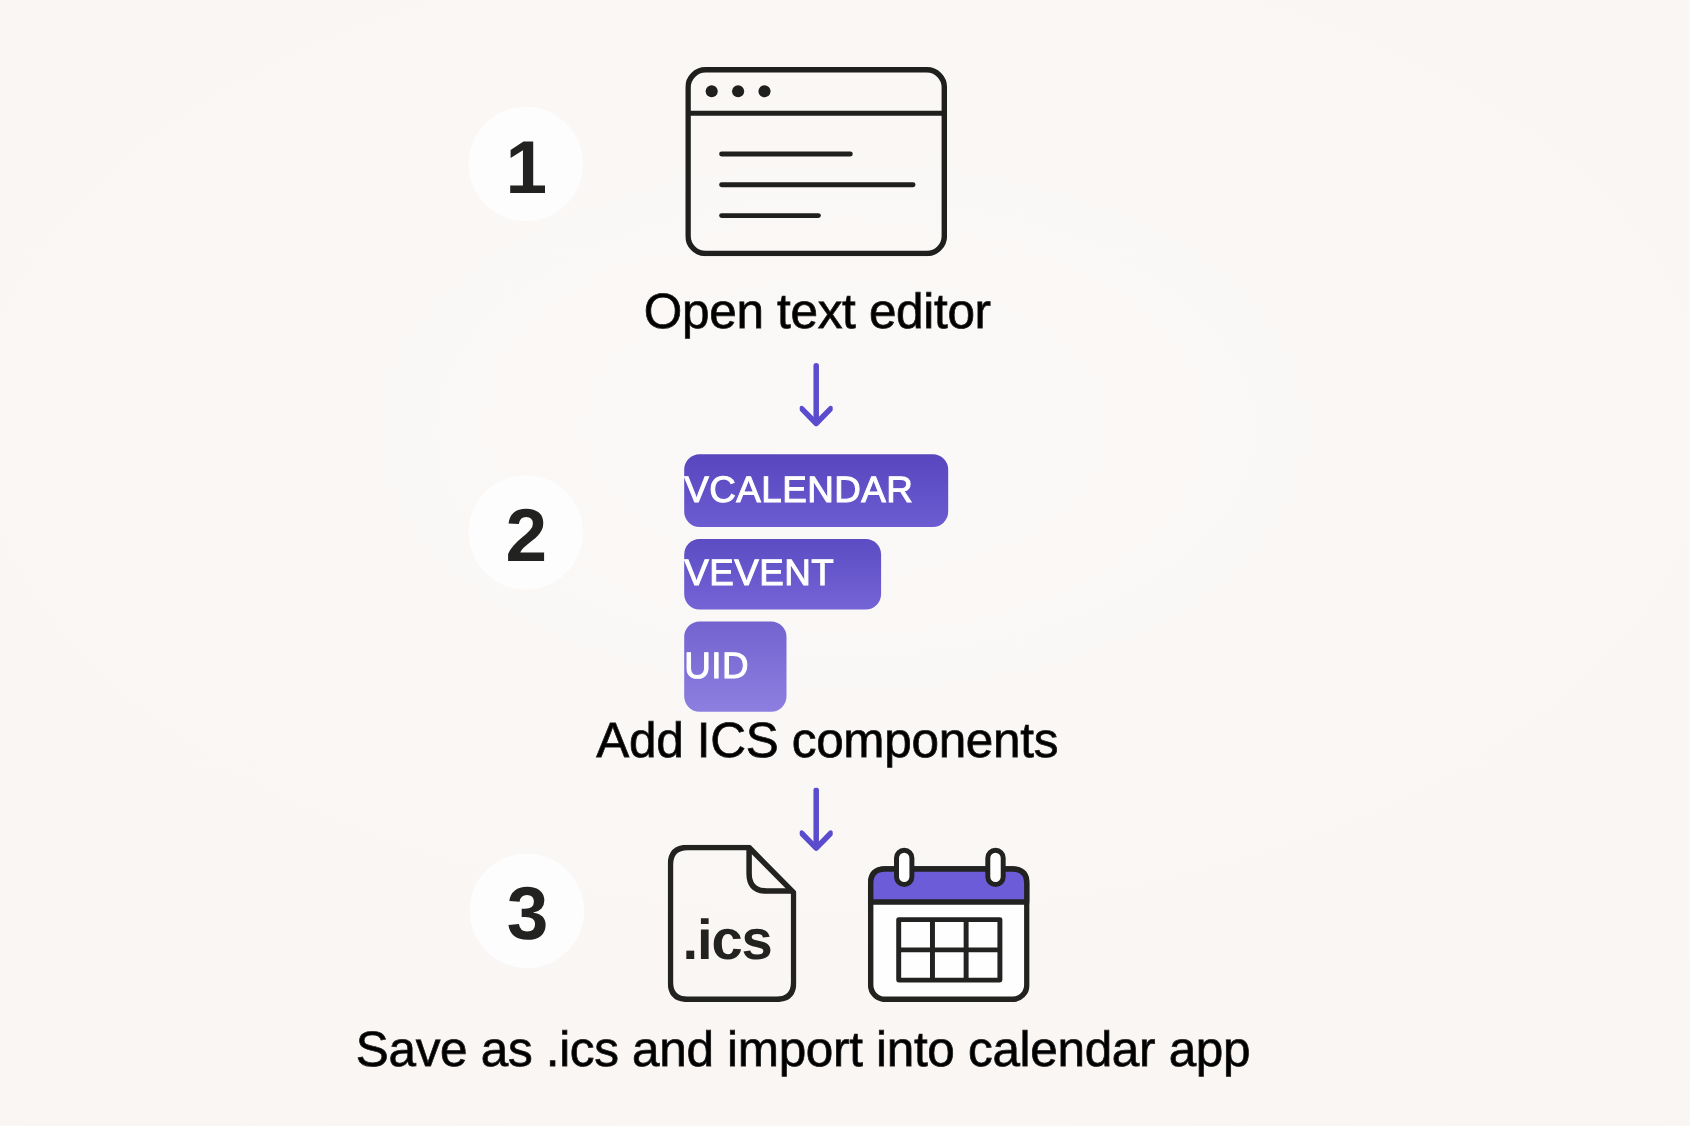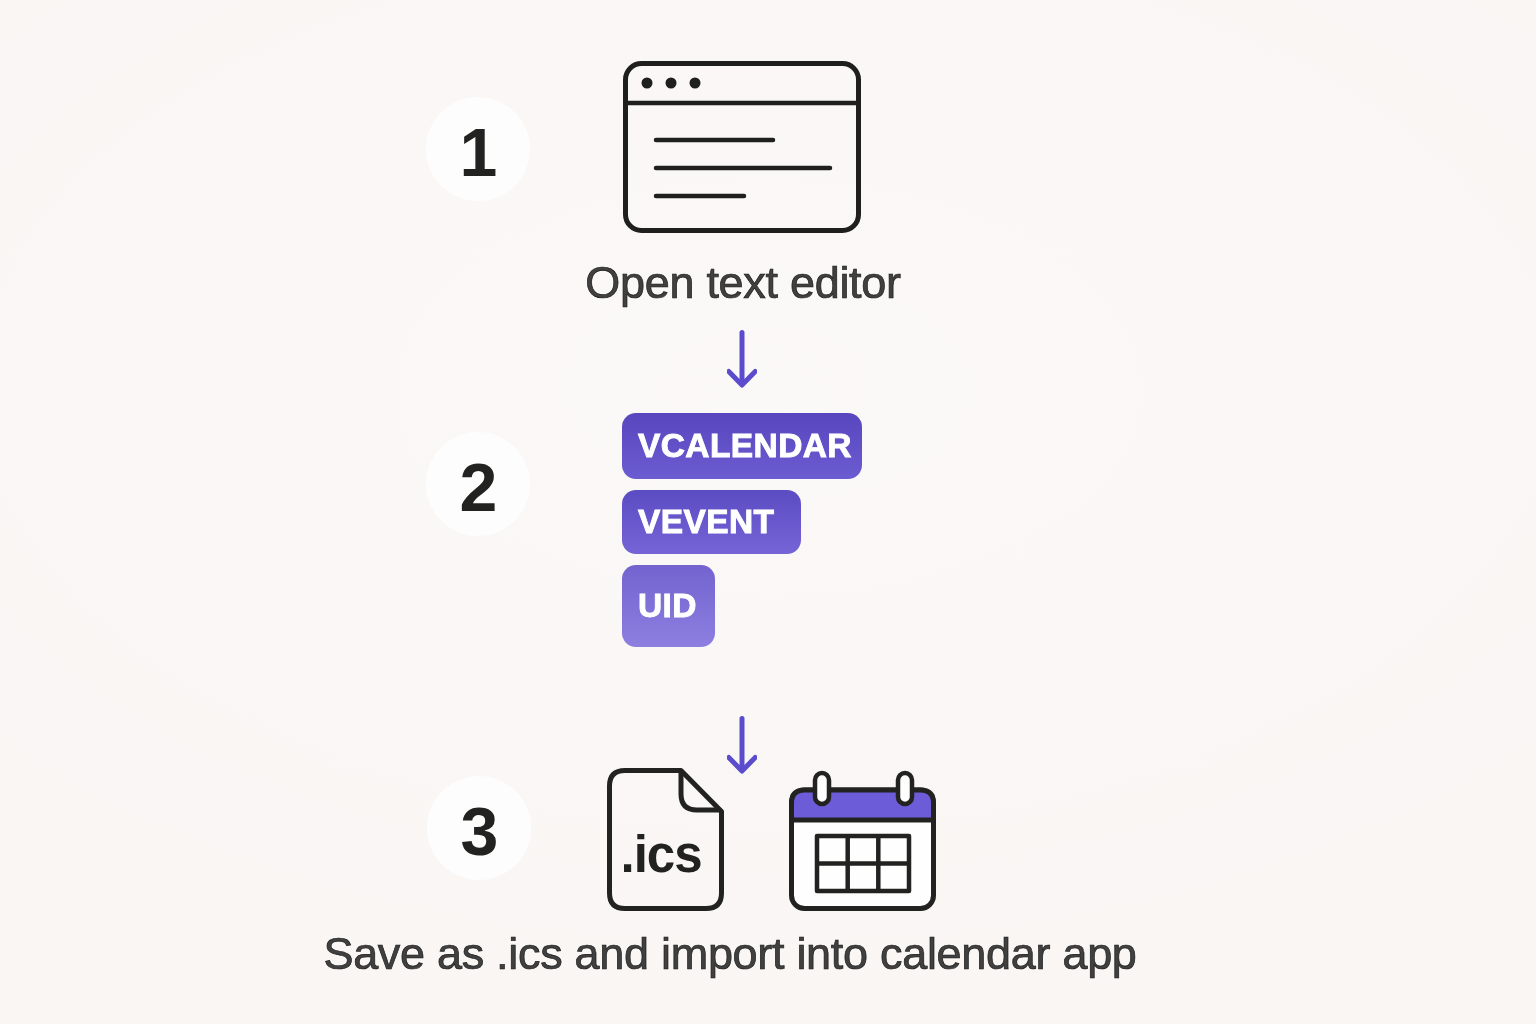"Open text editor" .caption { color: #404040 -> #000000 }
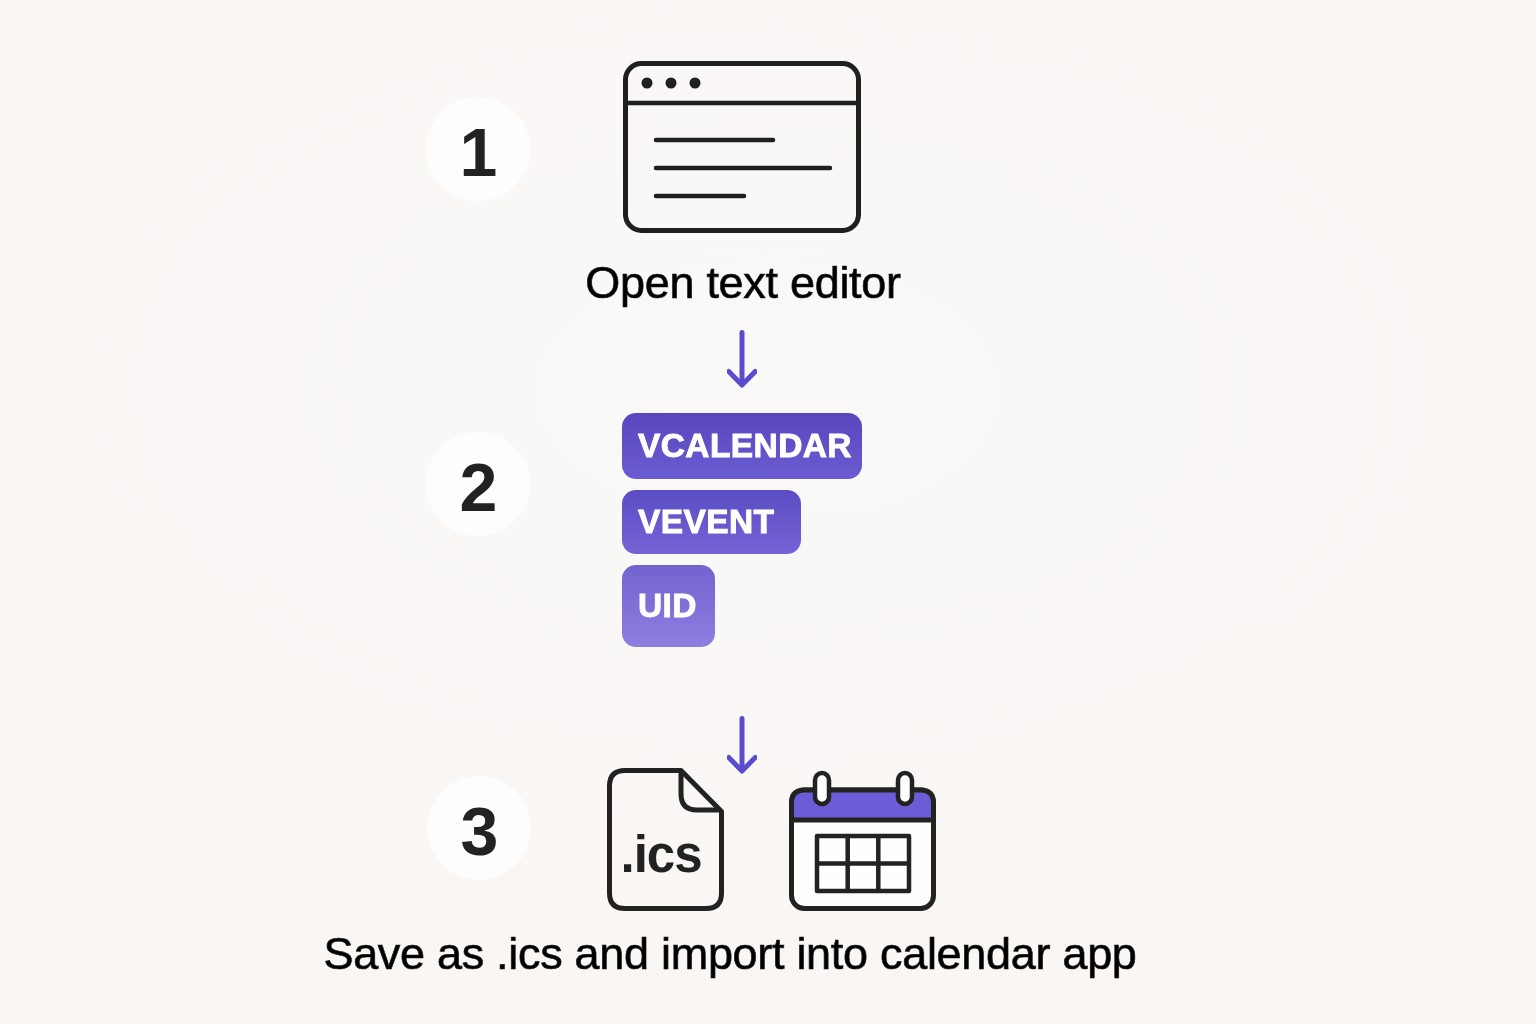"VCALENDAR" .badge { font-weight: 700 -> 400; padding-left: 16px -> 0 }
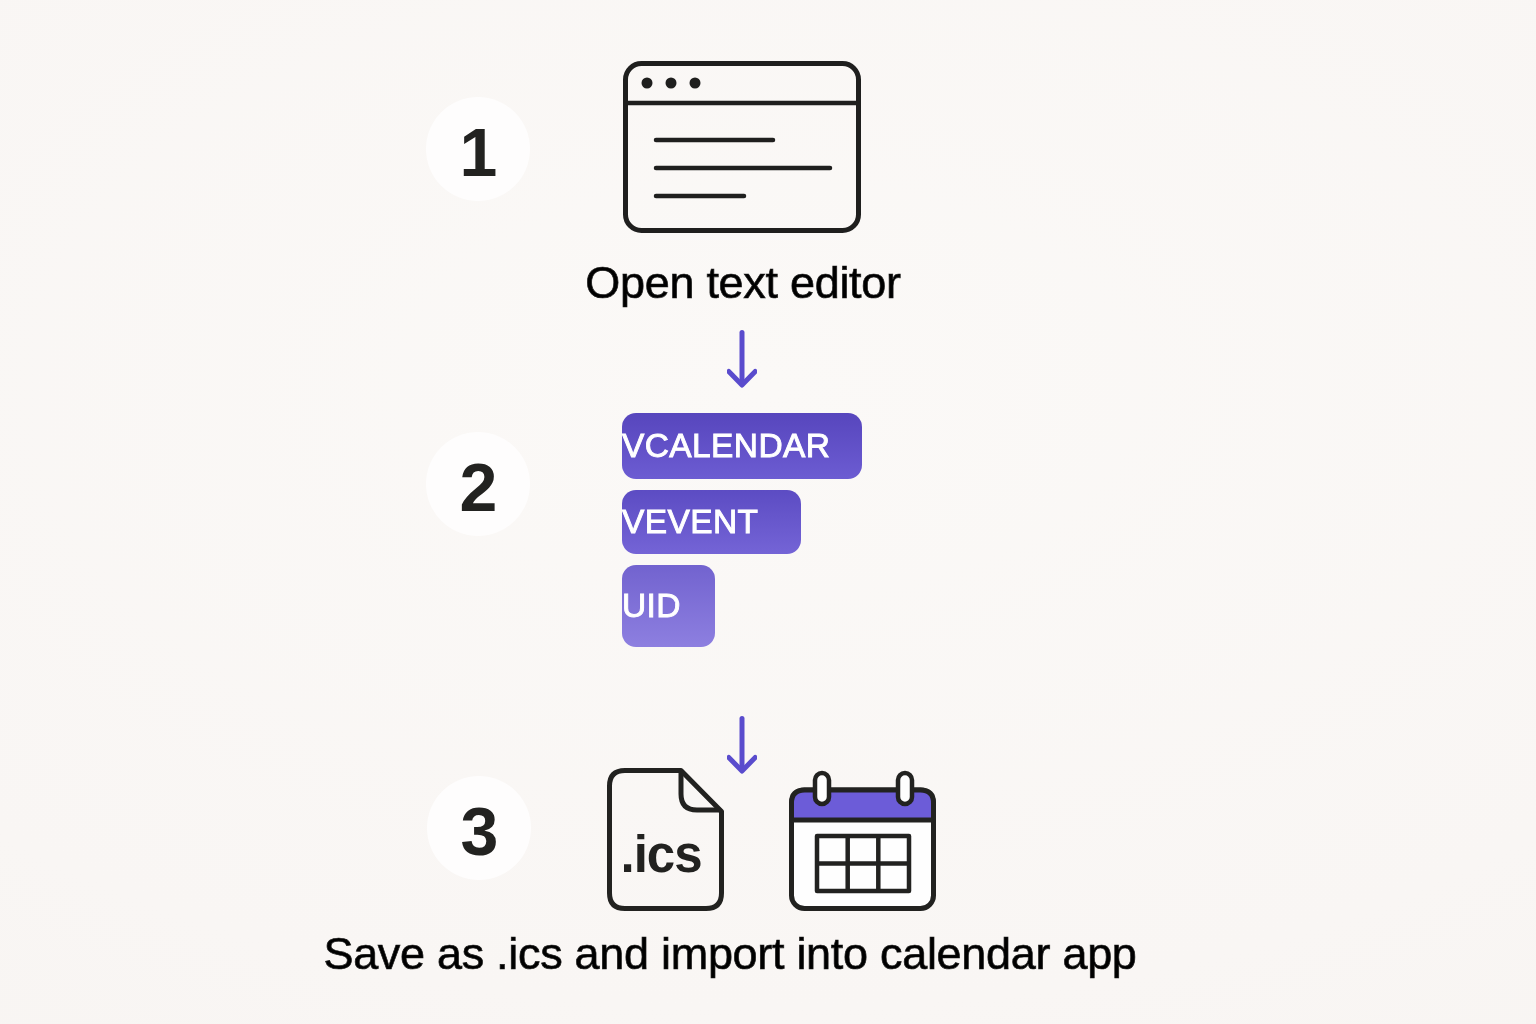"Add ICS components" div.caption { html: none -> <div>Add ICS components</div> }
